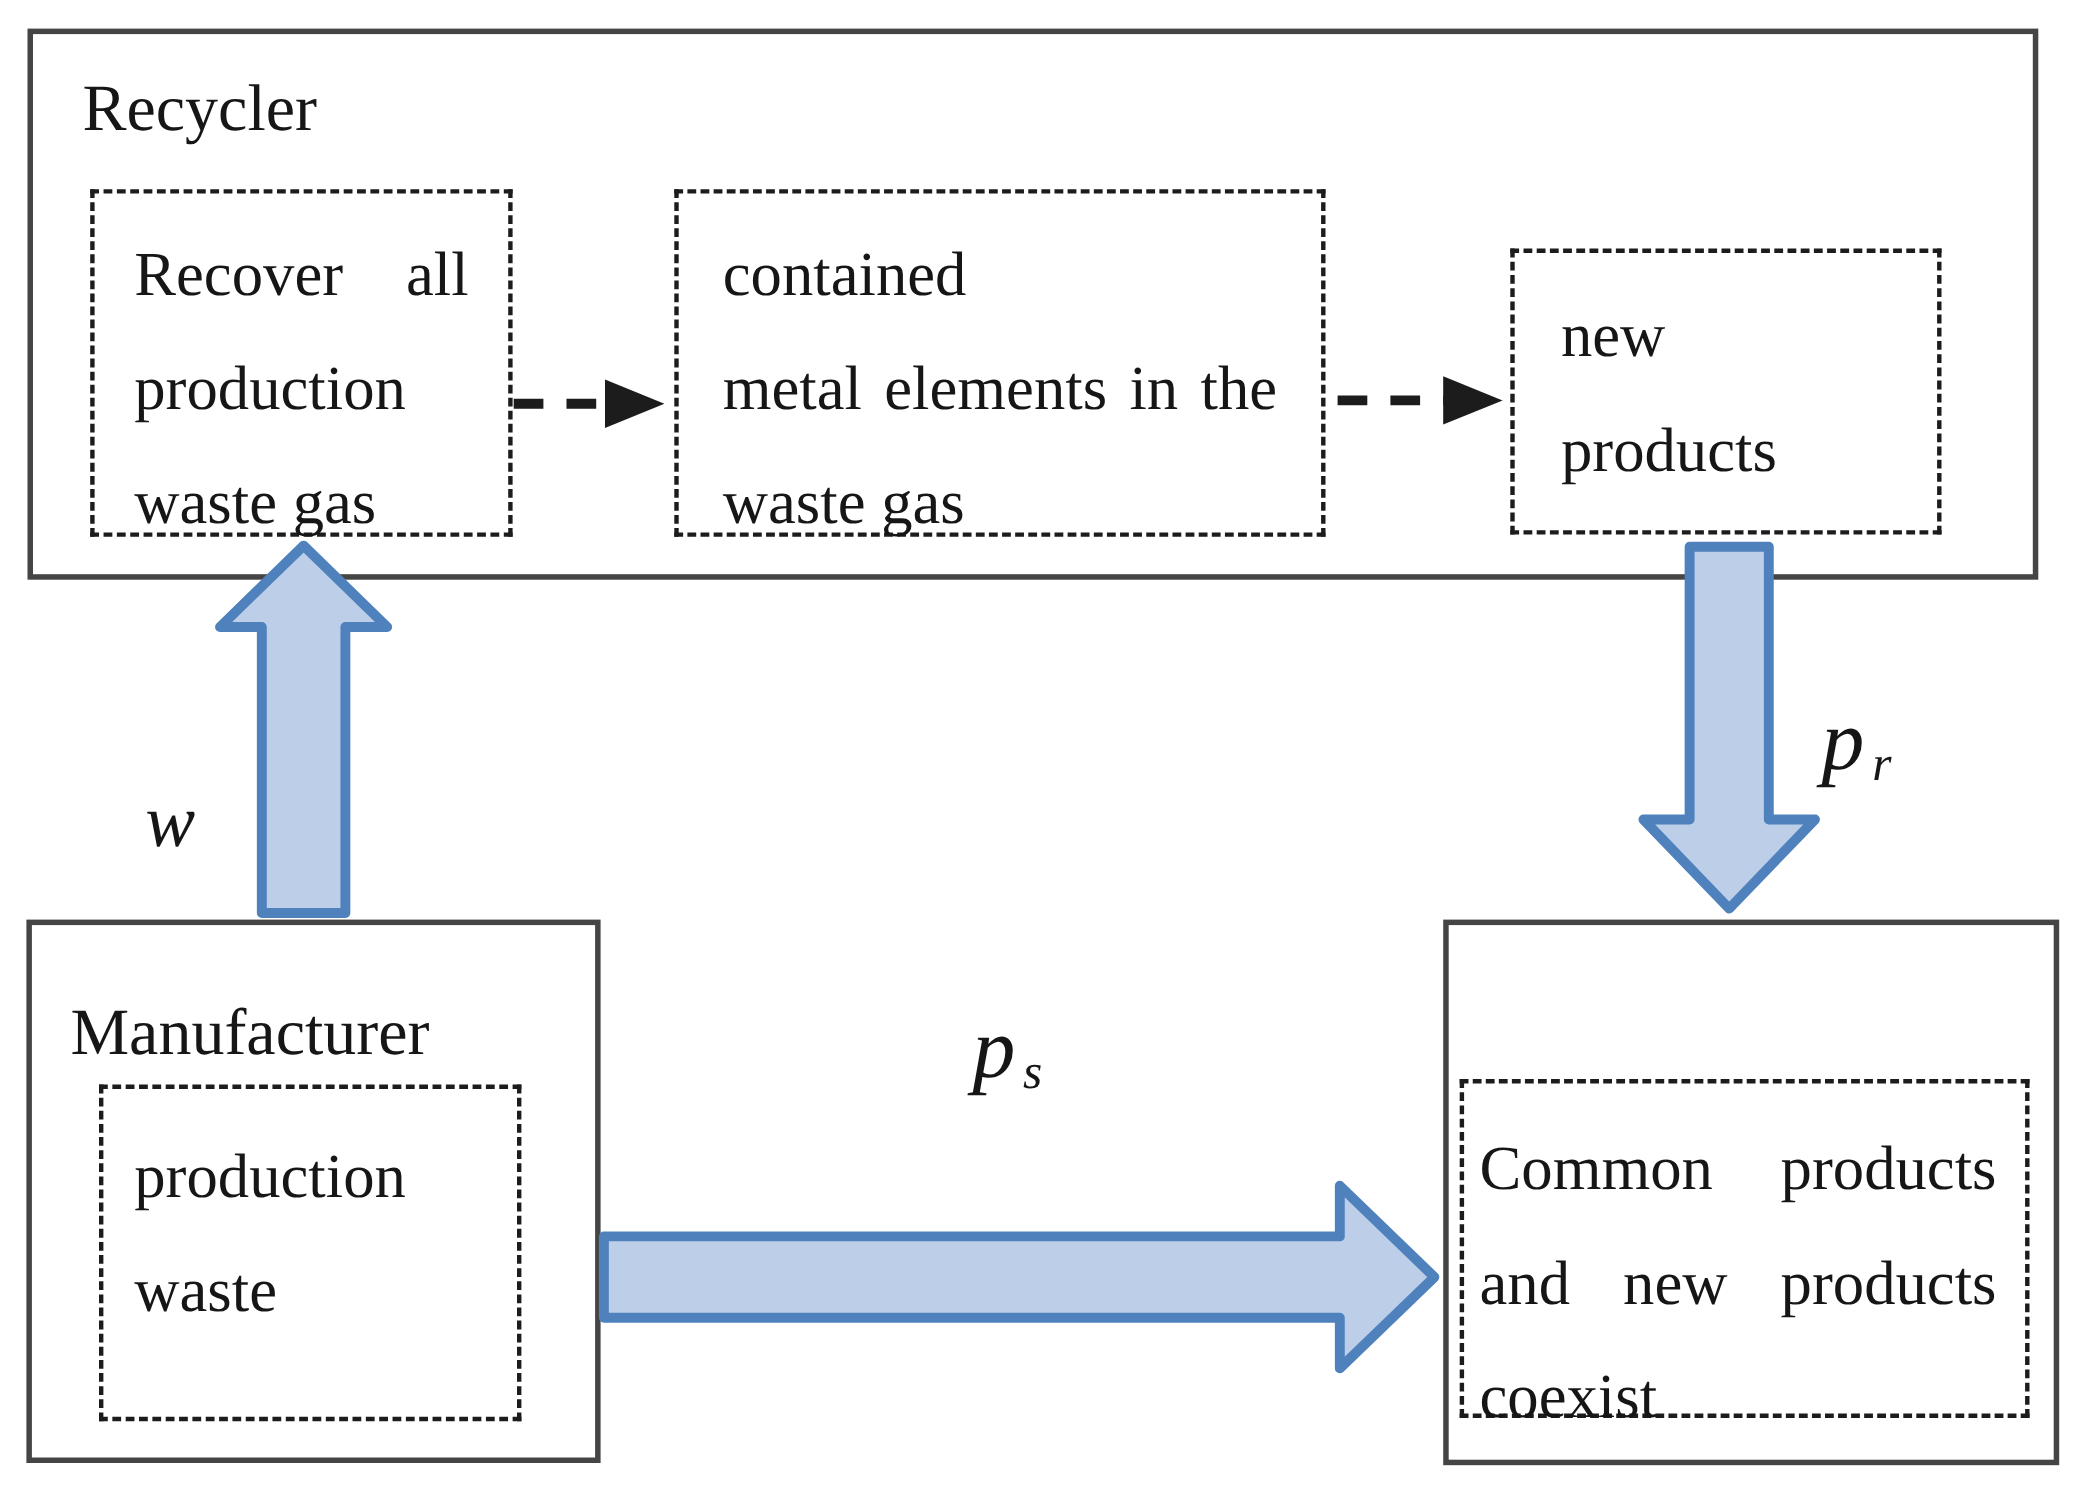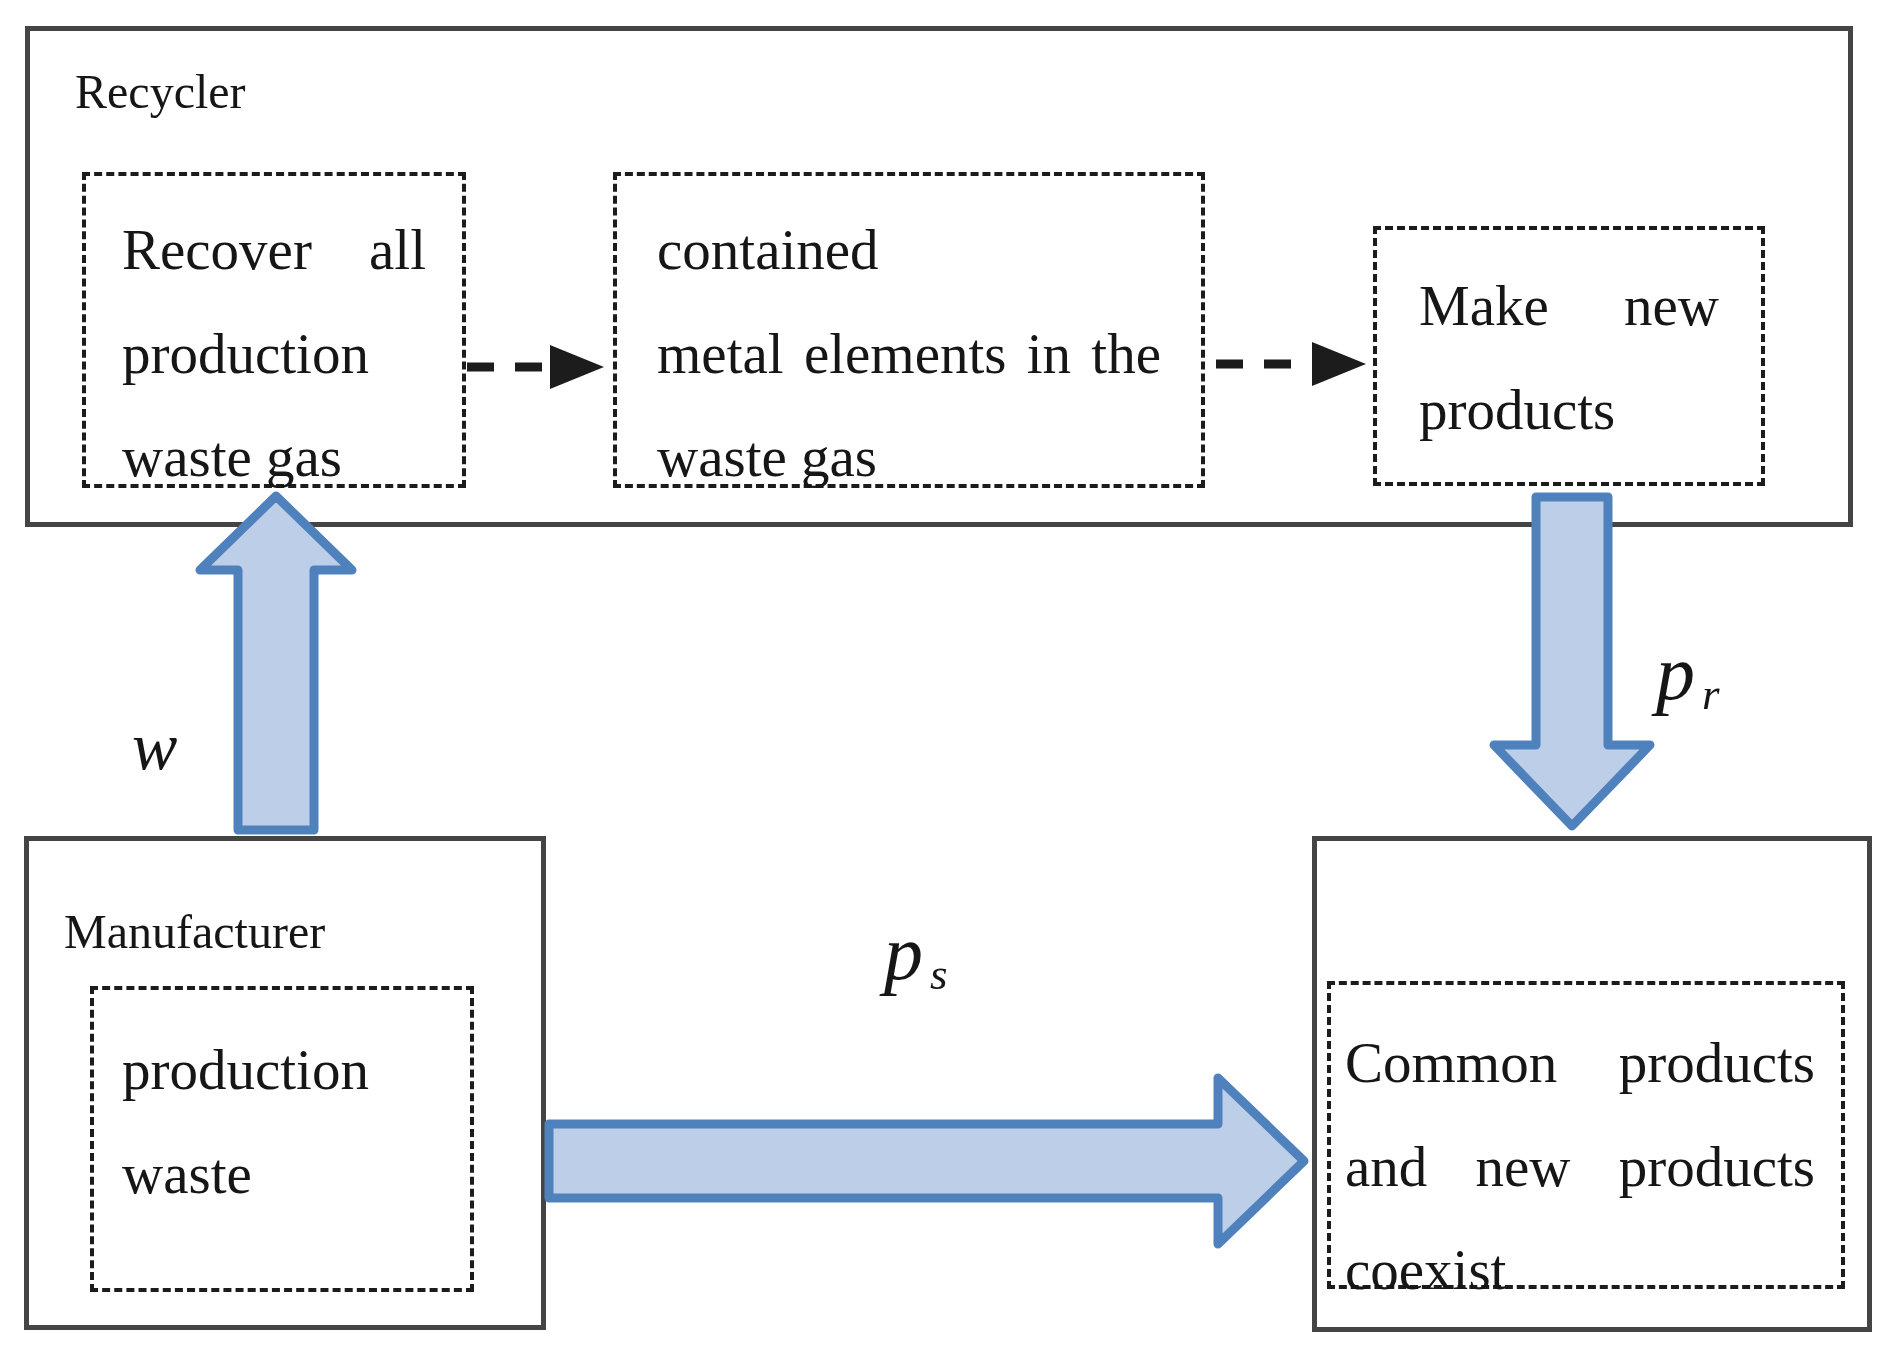"Recycler" .title { font-size: 48px -> 60px }
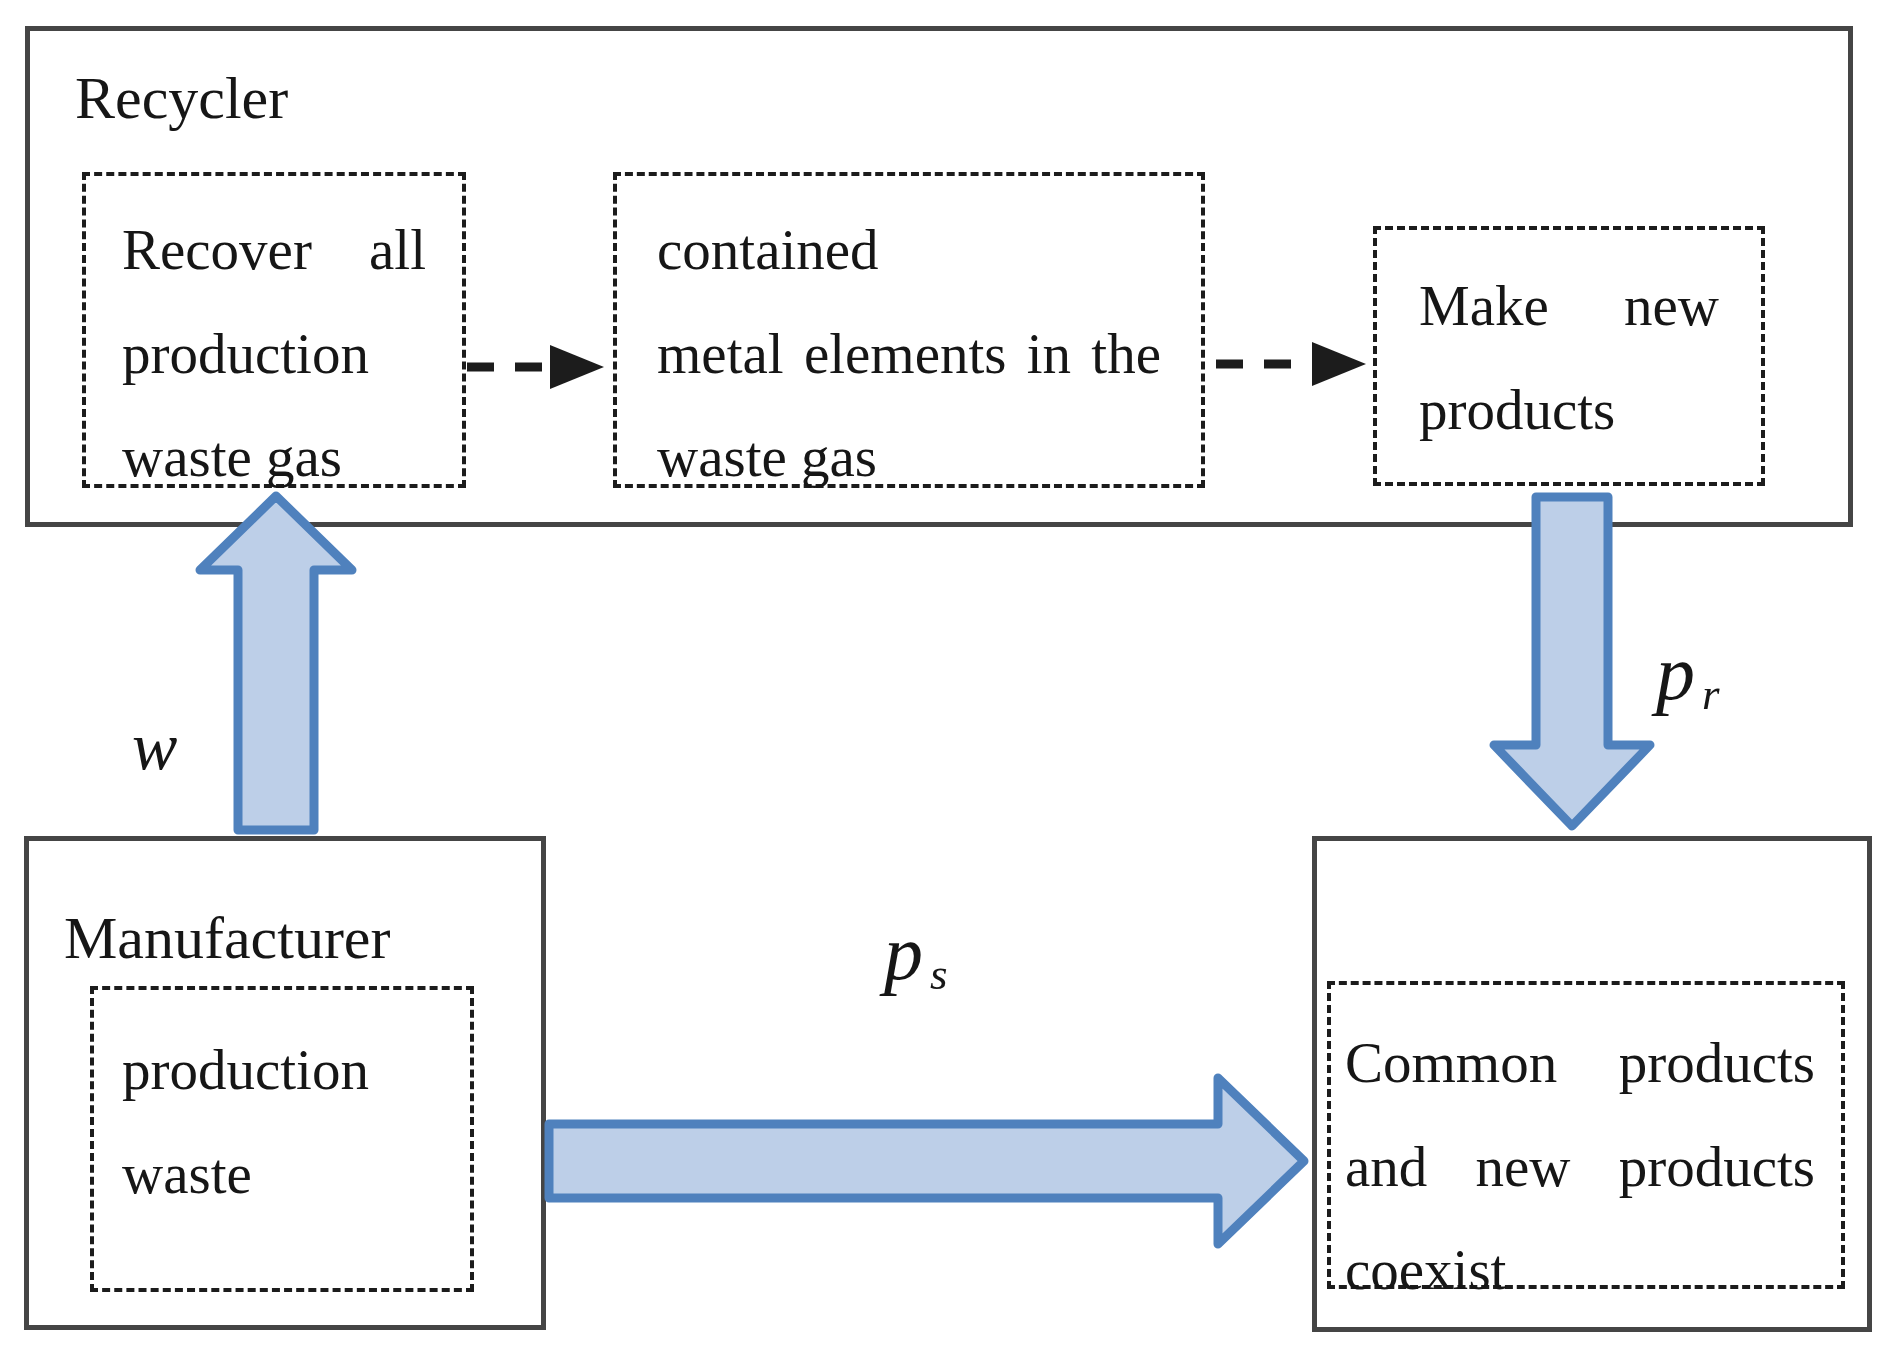"Make" span { html: <span>Make</span> -> none }
